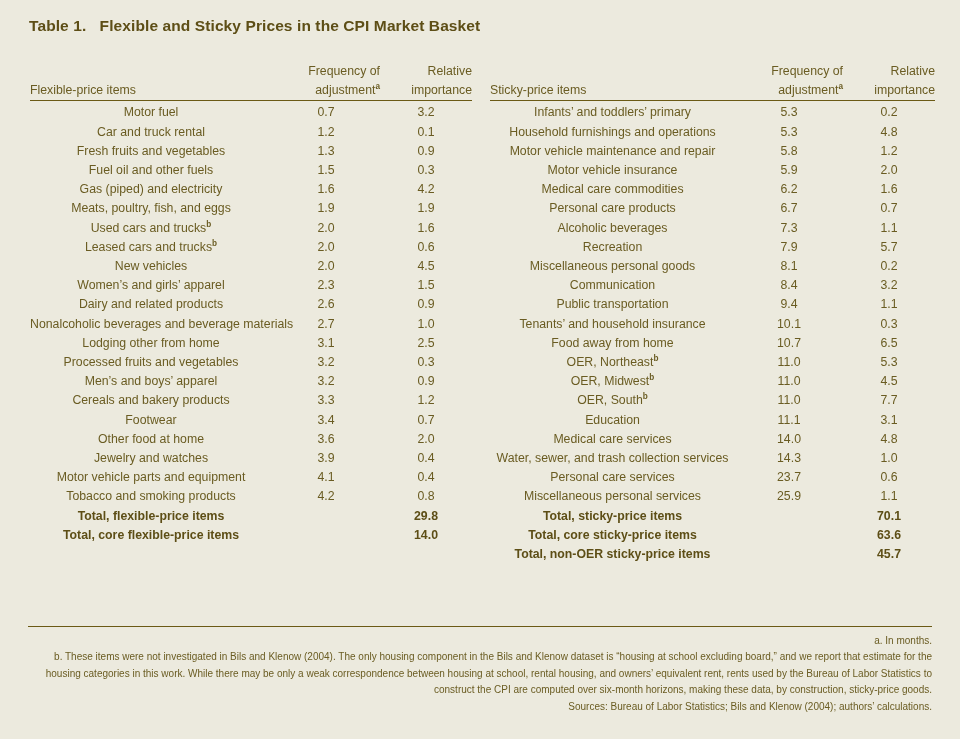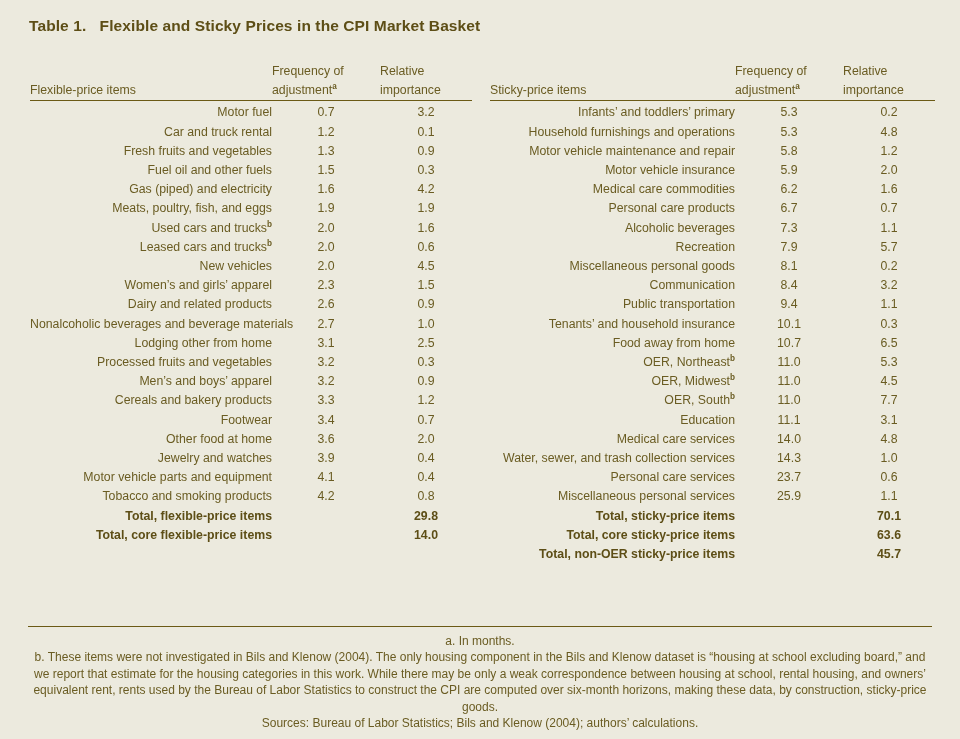"Frequency of" th.h-num { text-align: left -> right }
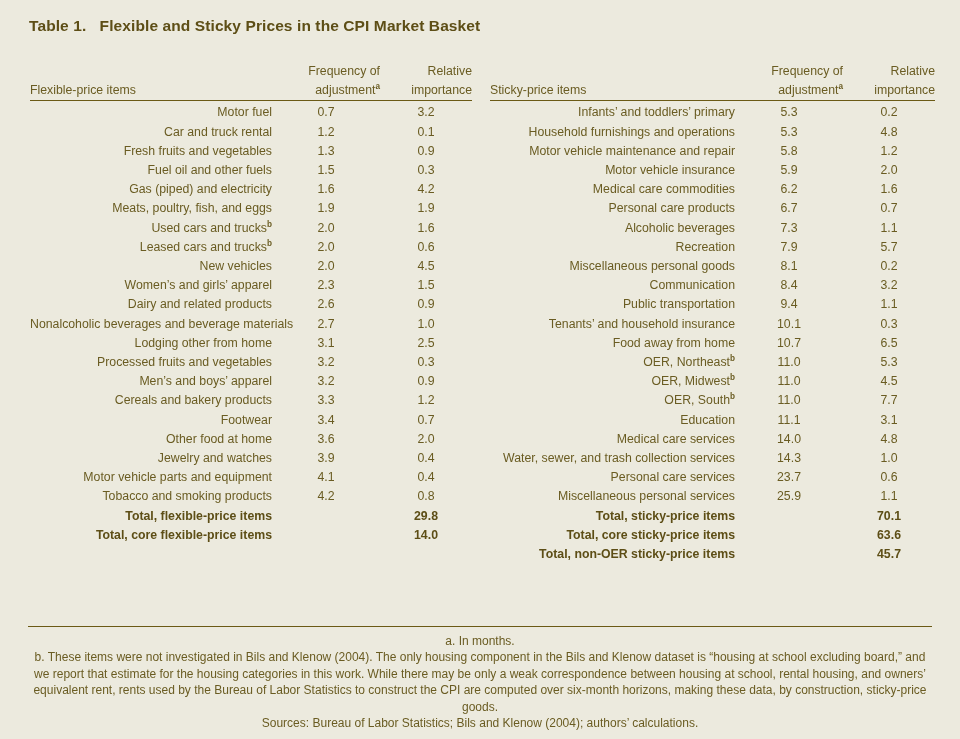"Motor fuel" tbody td.c-label { text-align: right -> center }
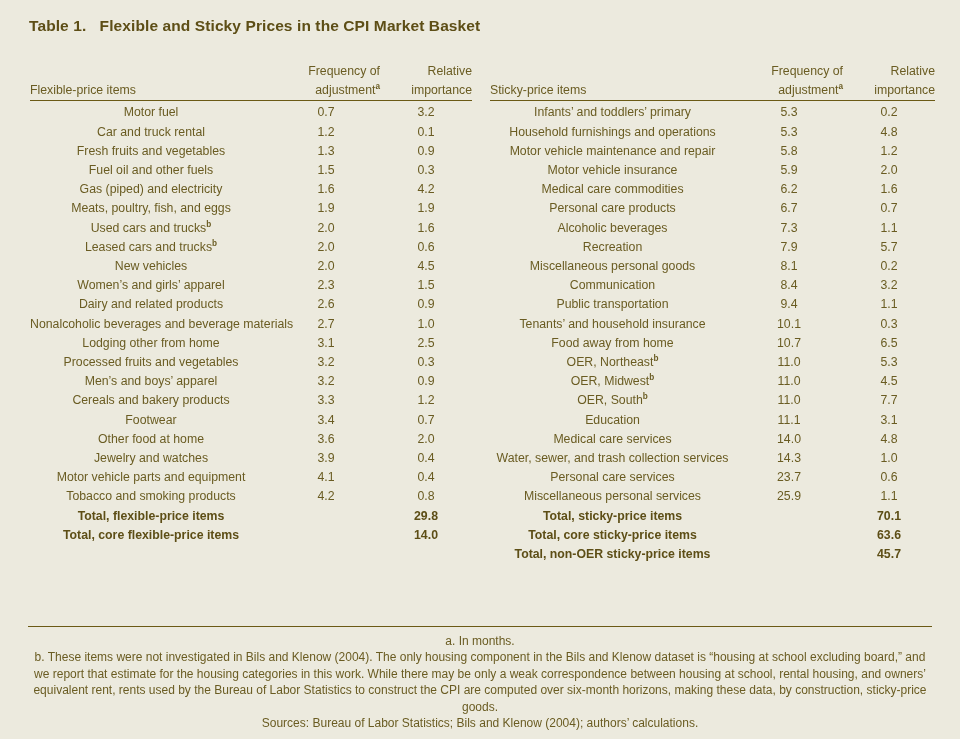"a. In months." .note { font-size: 12px -> 10px; text-align: center -> right }
